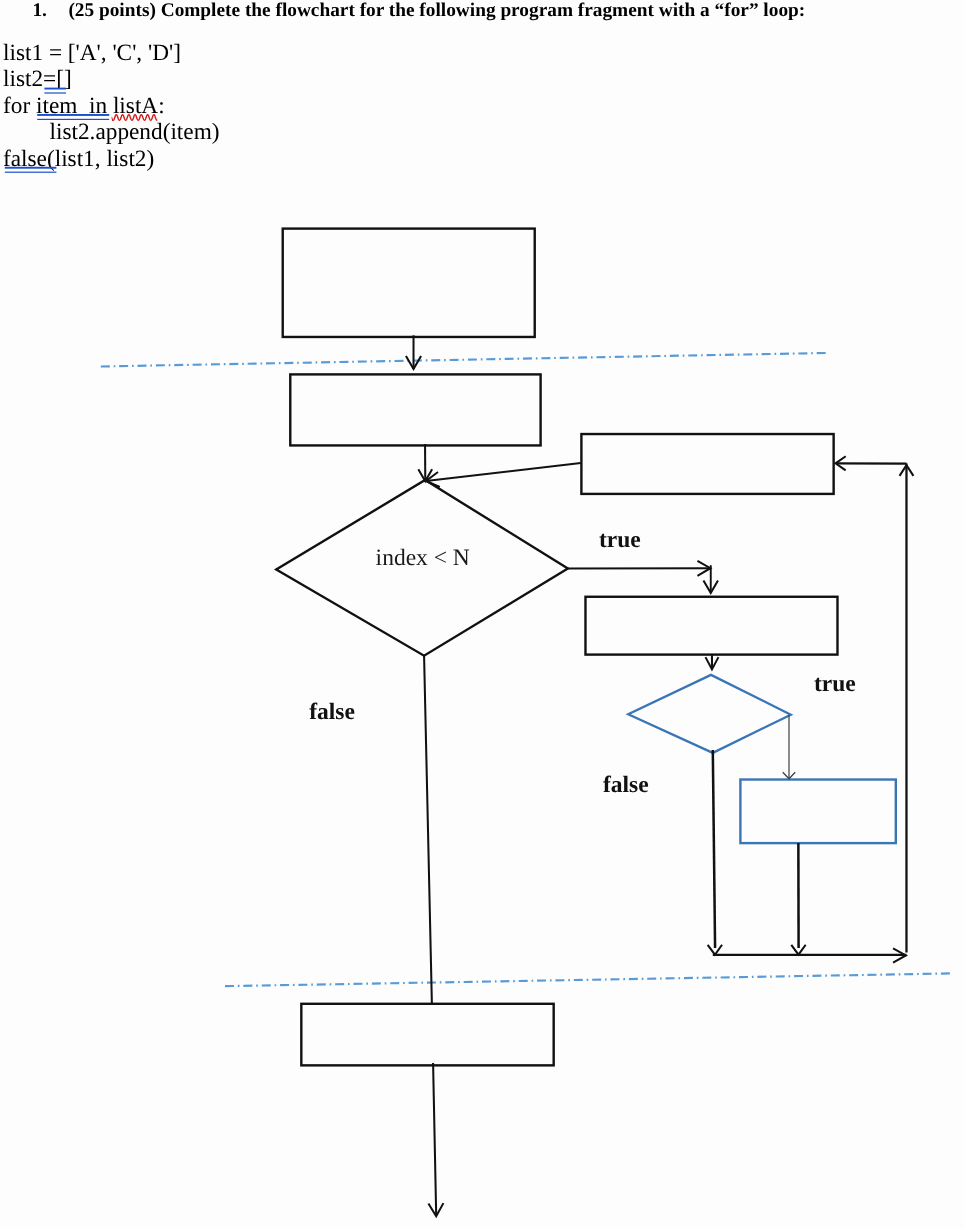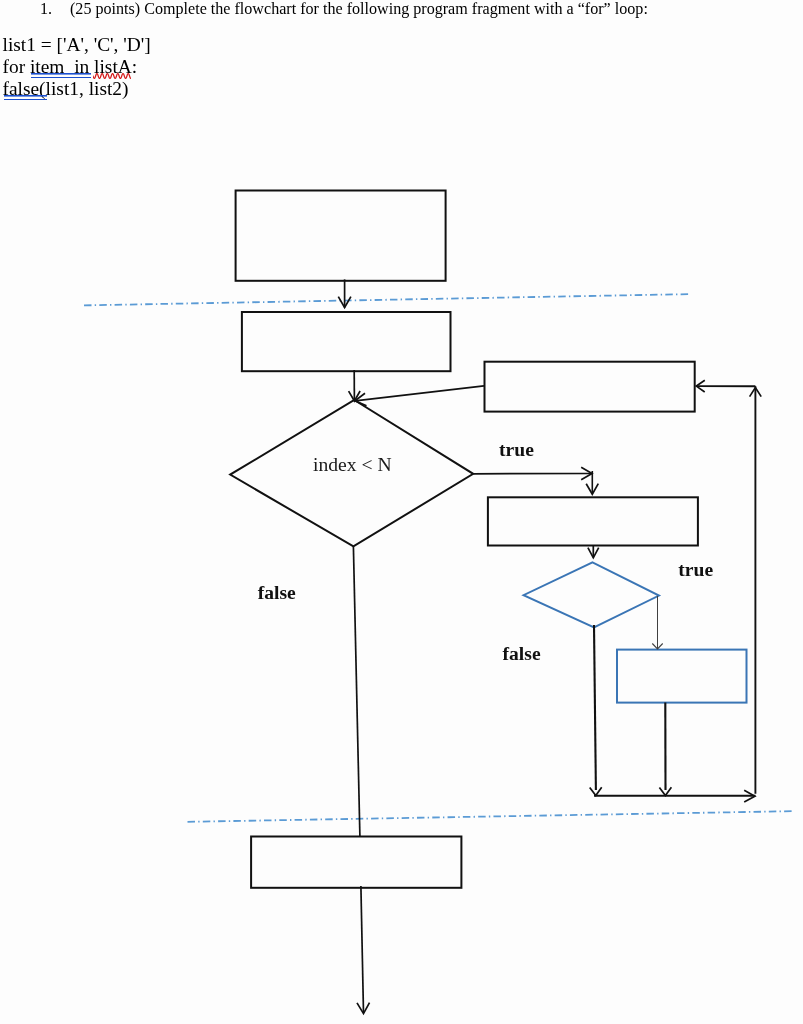"1. (25 points) Complete the" .qtitle { font-weight: normal -> bold; left: 40px -> 27px }
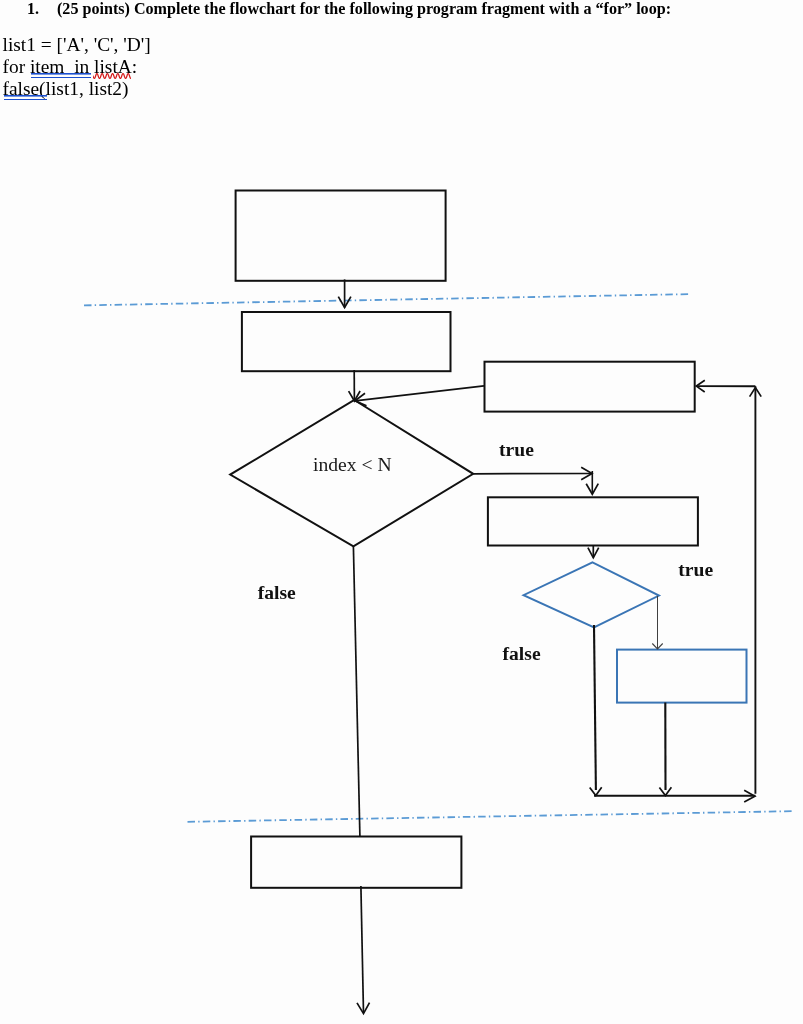"list2=[]" div.cline { html: none -> <div><span>list2</span><span>=[</span><span>]</span></div> }
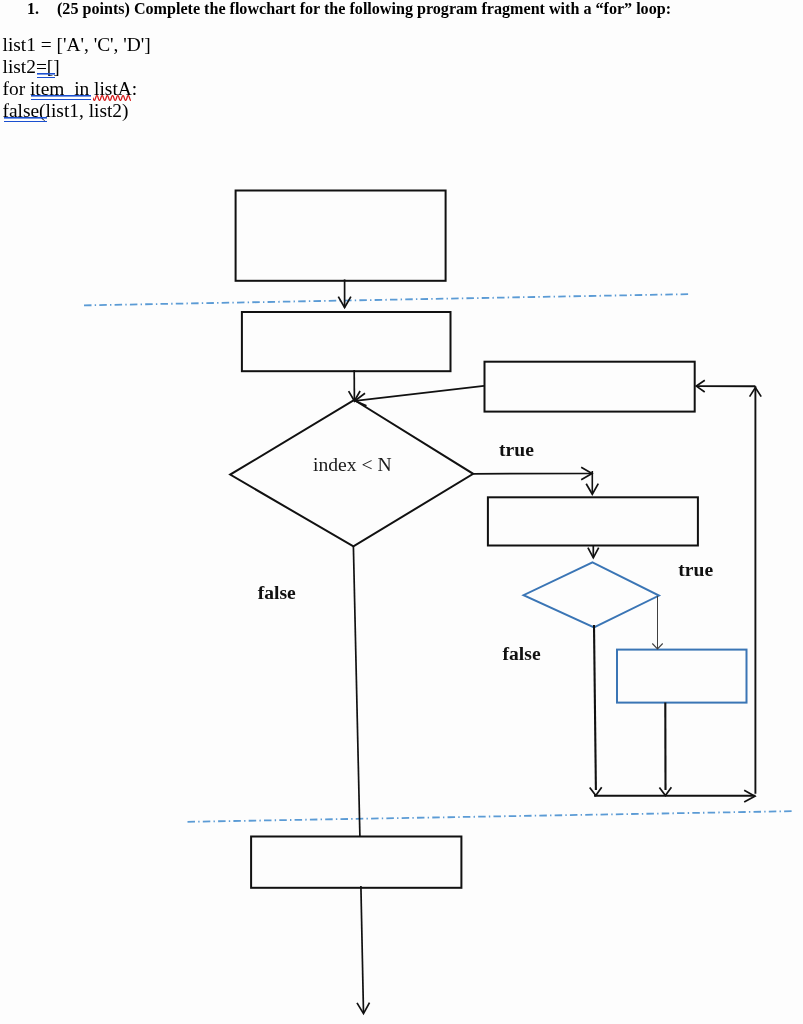"list2.append(item)" div.cline { html: none -> <div><span> list2.append(item)</span></div> }
